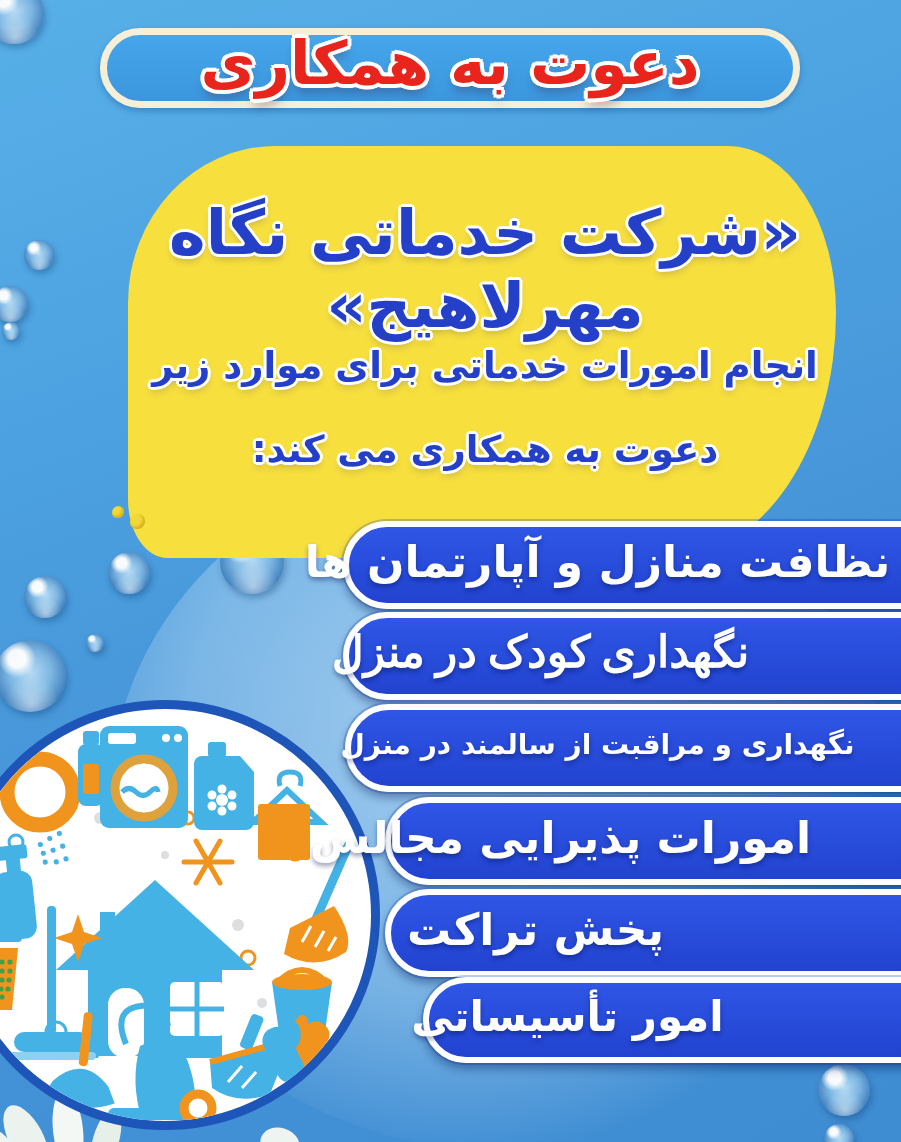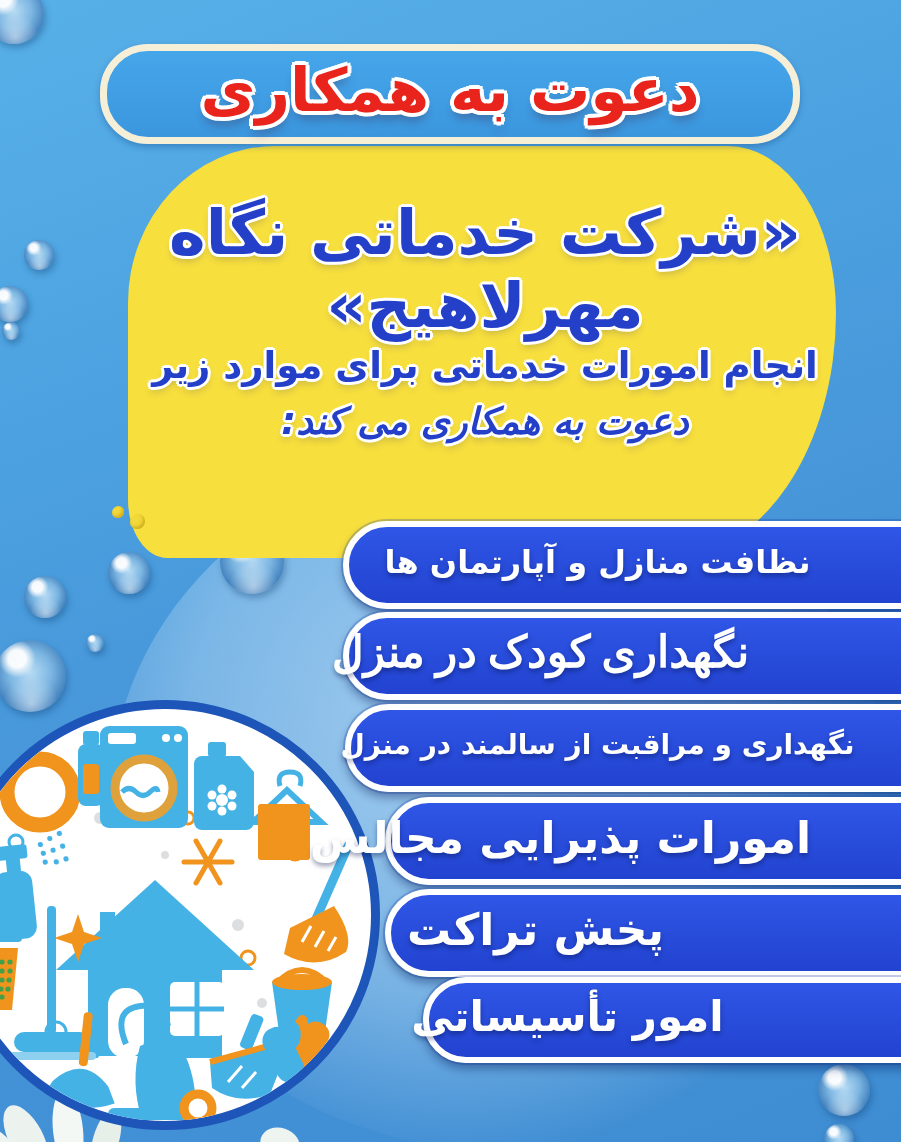"دعوت به همکاری" .header-pill { align-items: center -> flex-end; height: 100px -> 80px; top: 44px -> 28px }
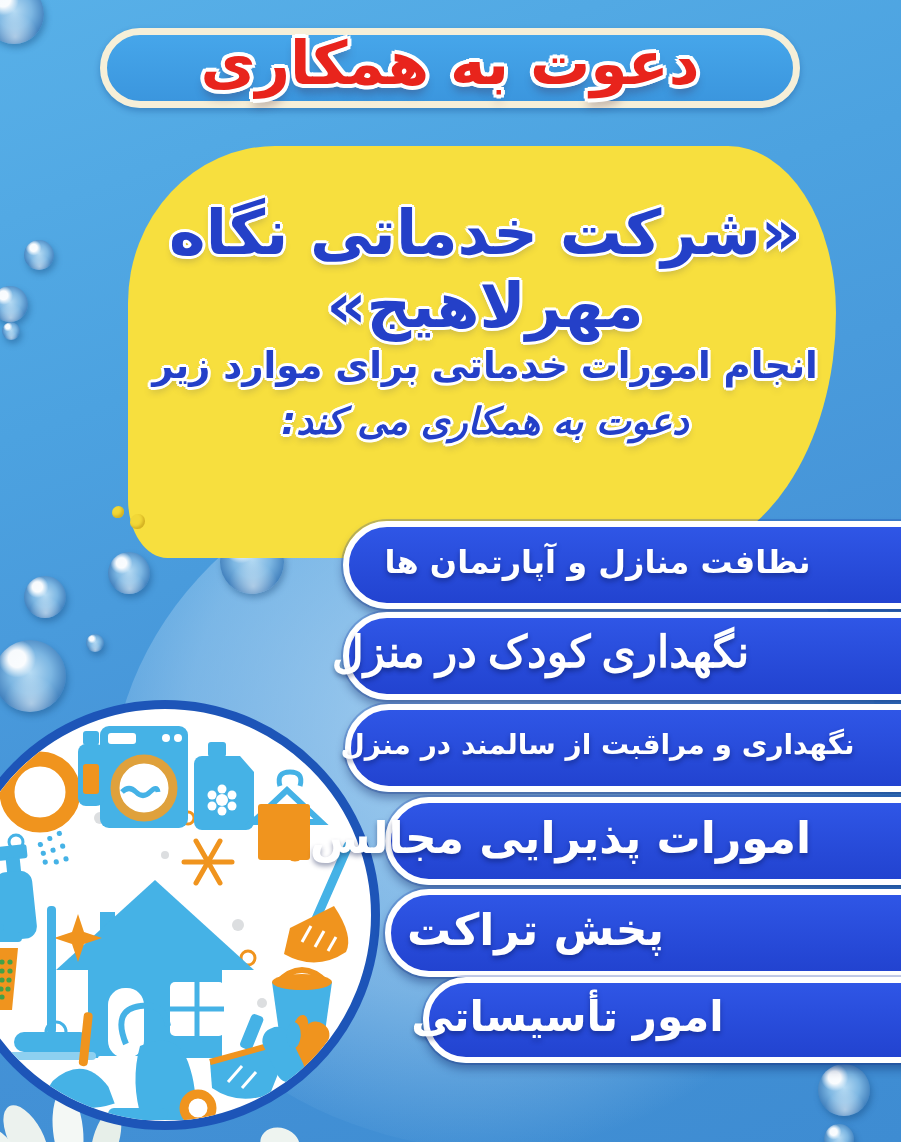"دعوت به همکاری می کند:" .intro-l4 { font-style: italic -> none; top: 400px -> 428px }
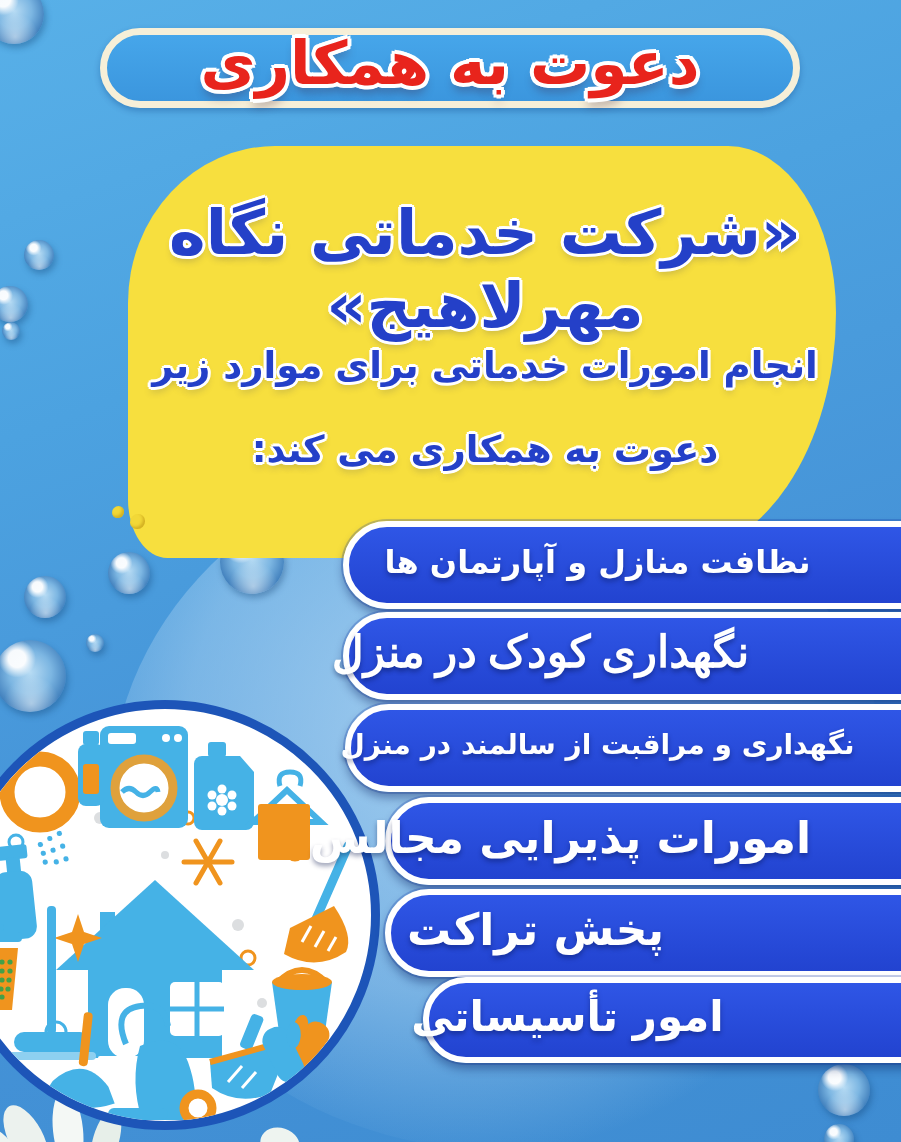"نظافت منازل و آپارتمان ها" span.pill-label { font-size: 32px -> 44px }
